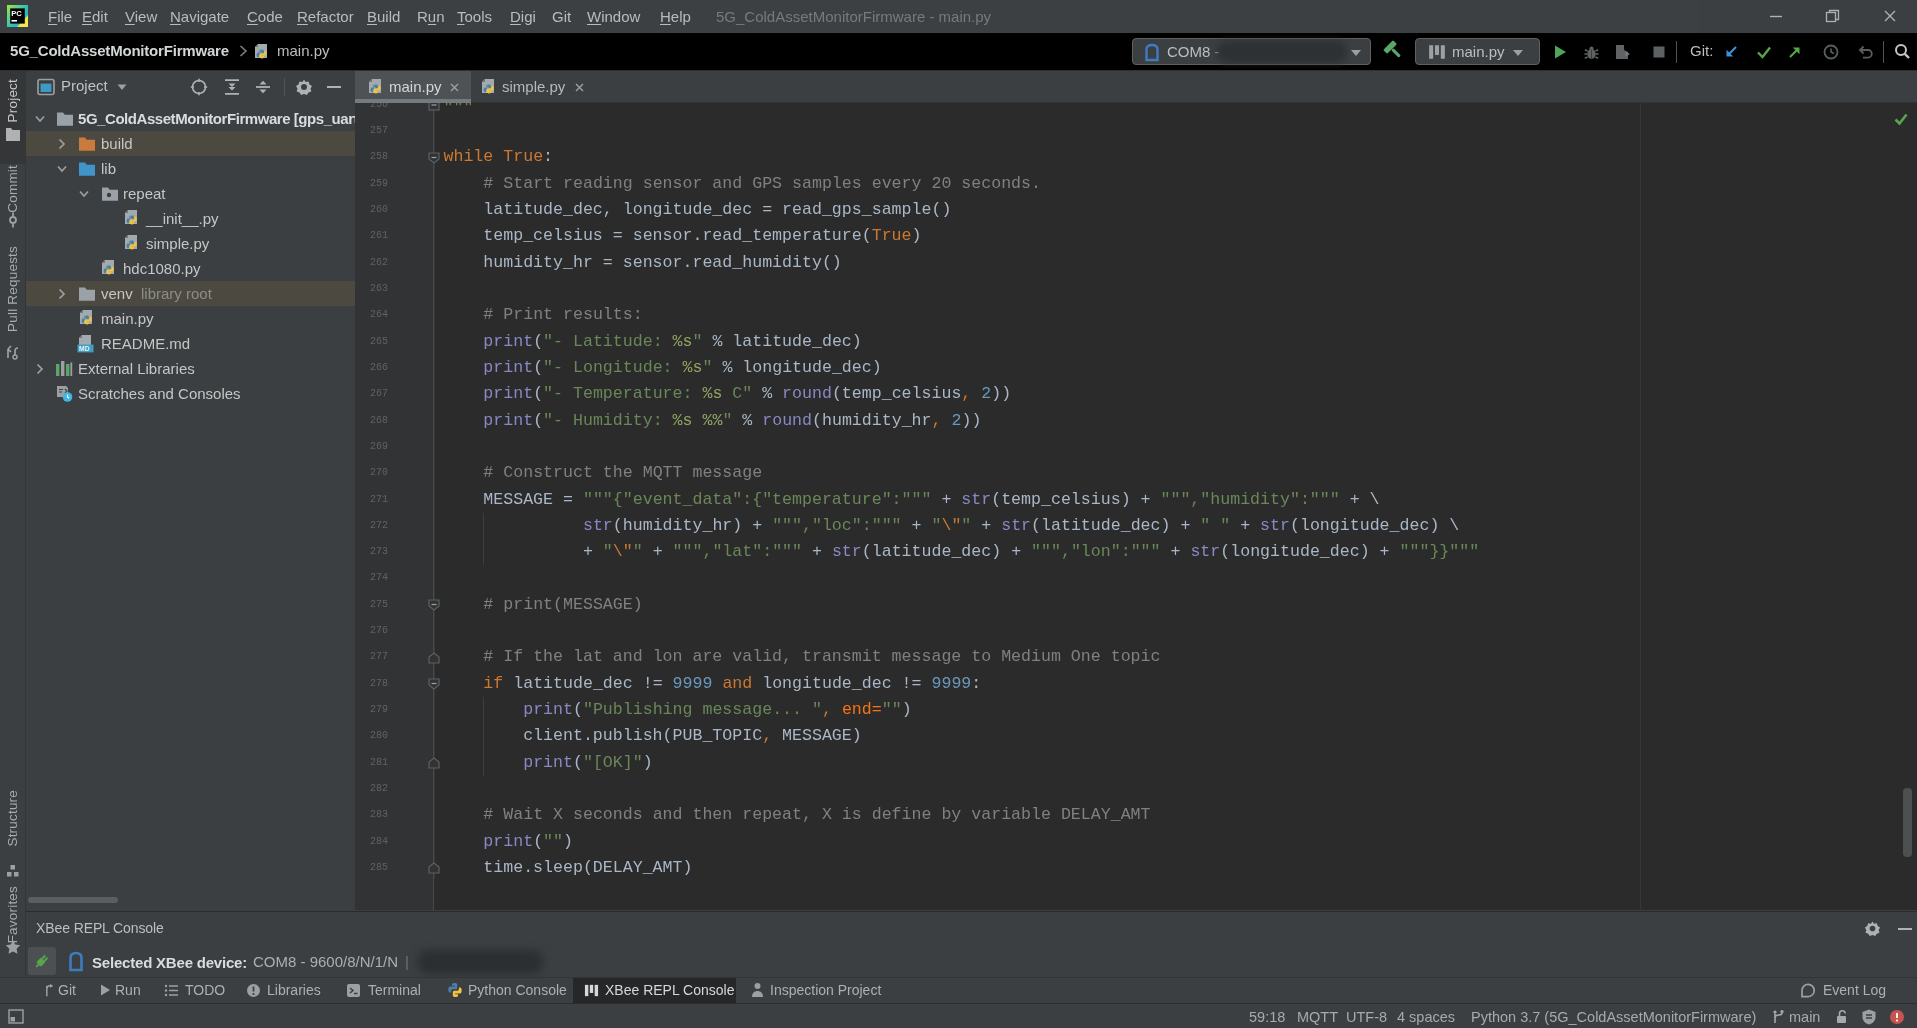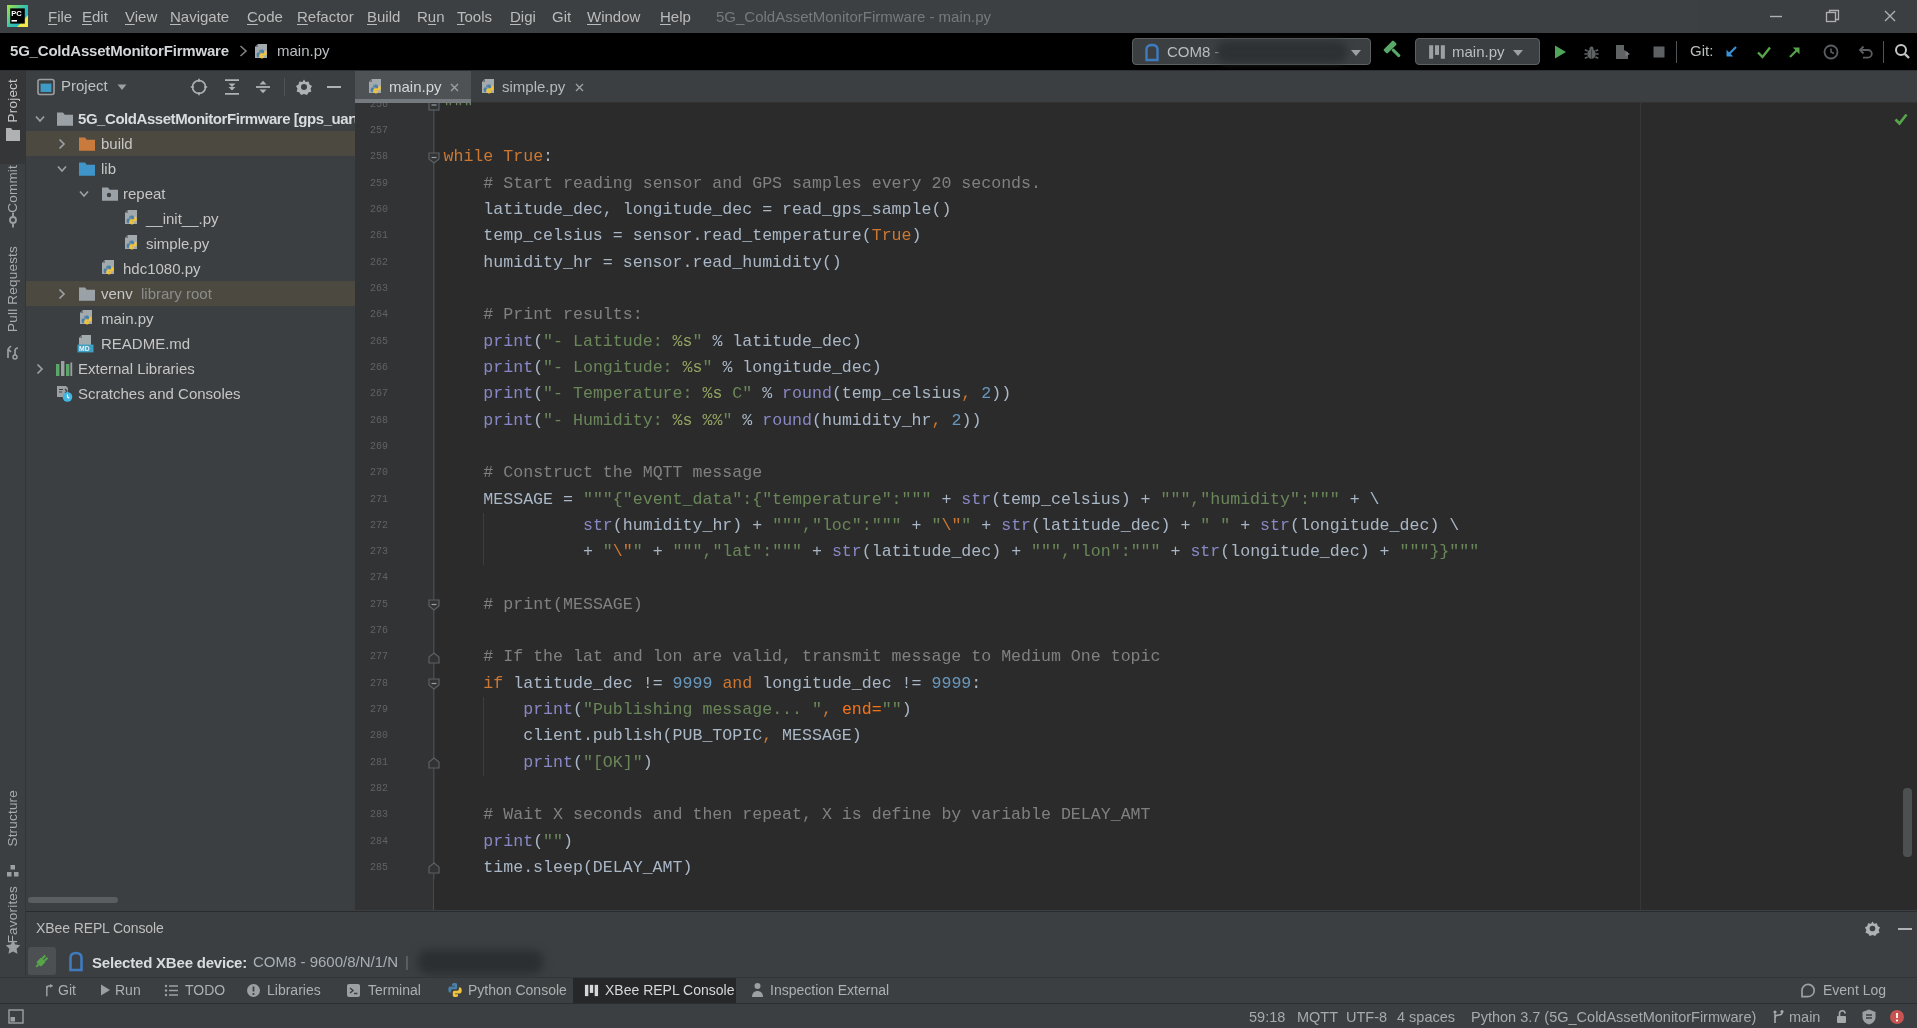"Inspection External" span.tbtn { text: External -> Project }
